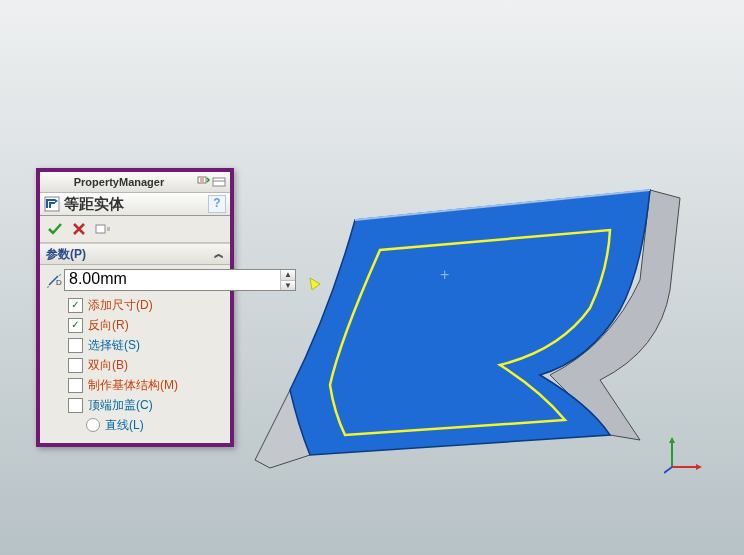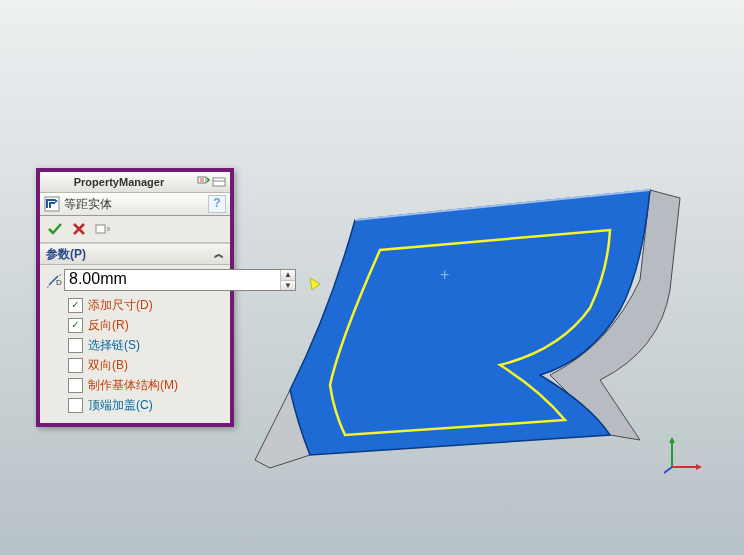"等距实体" .feature-name { font-size: 12px -> 15px; font-weight: normal -> bold }
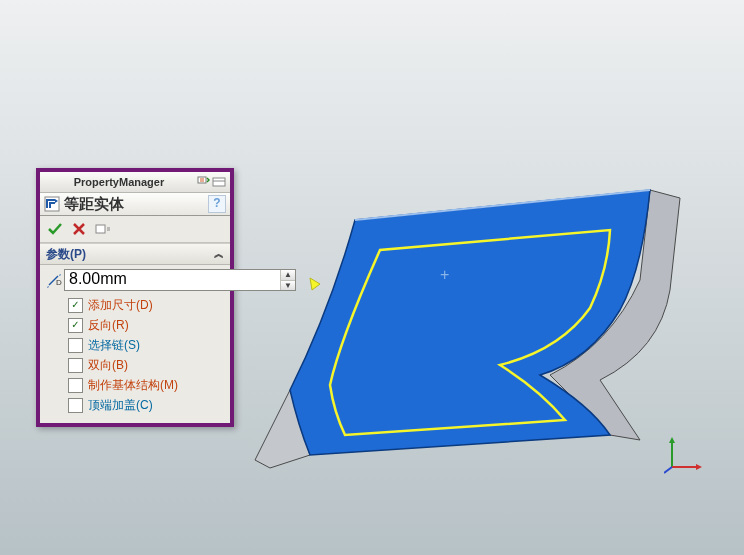"直线(L)" div.radio-row { html: none -> <div> <div></div> <span>直线(L)</span> </div> }
